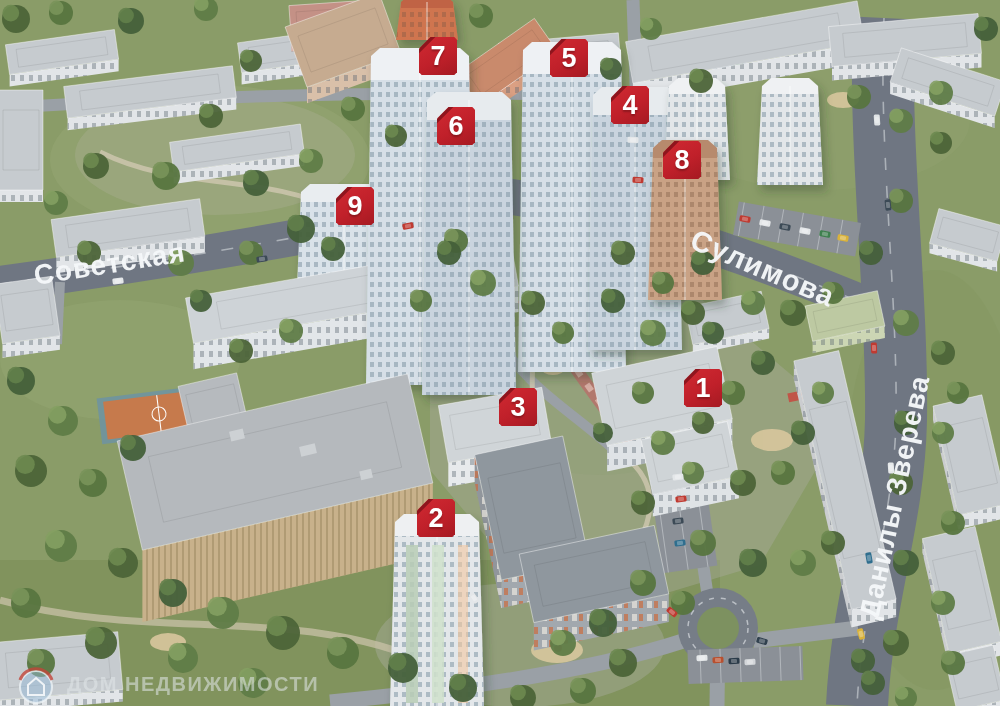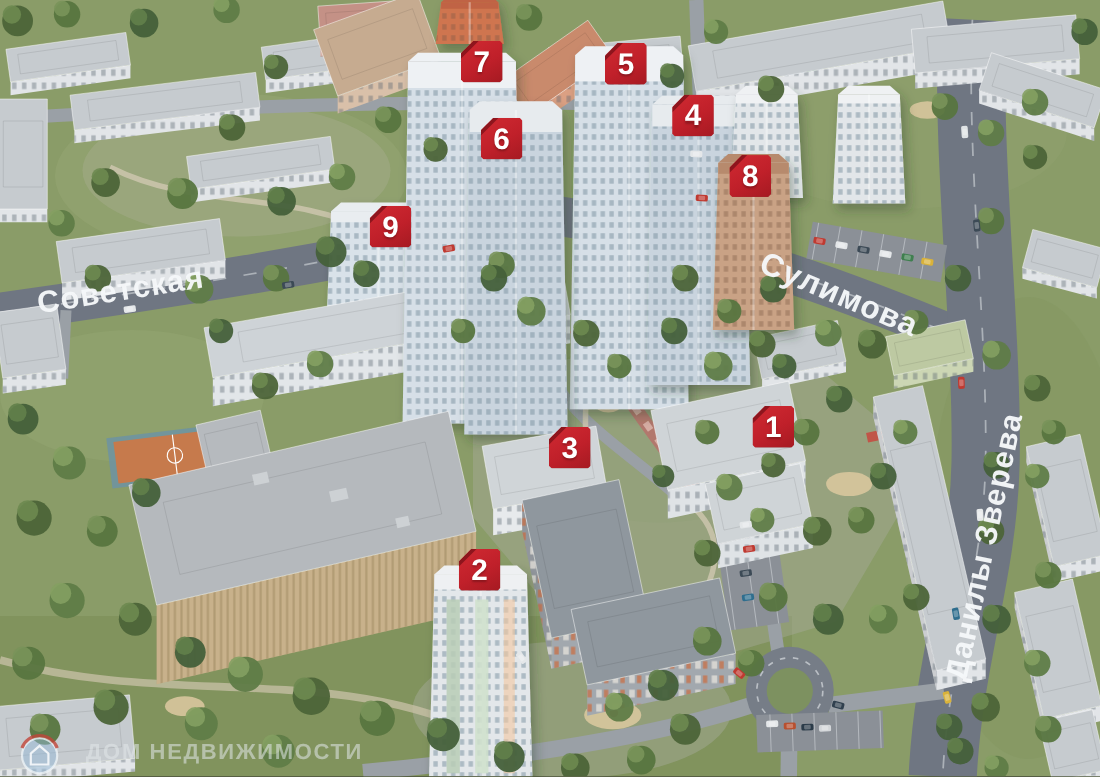"ДОМ НЕДВИЖИМОСТИ" .watermark { gap: 22px -> 11px }
